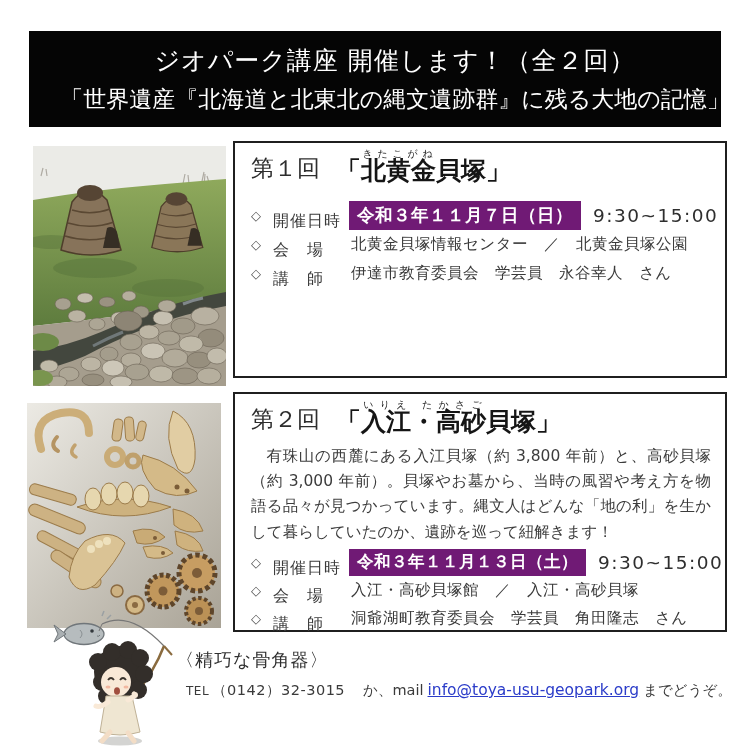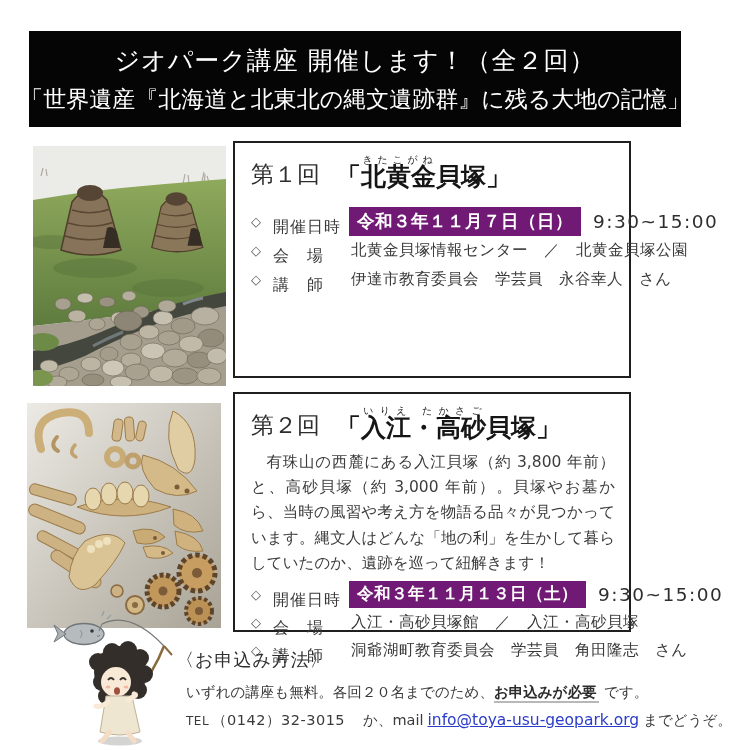"ジオパーク講座 開催します！（全２回）" .banner { padding-left: none -> 40px }
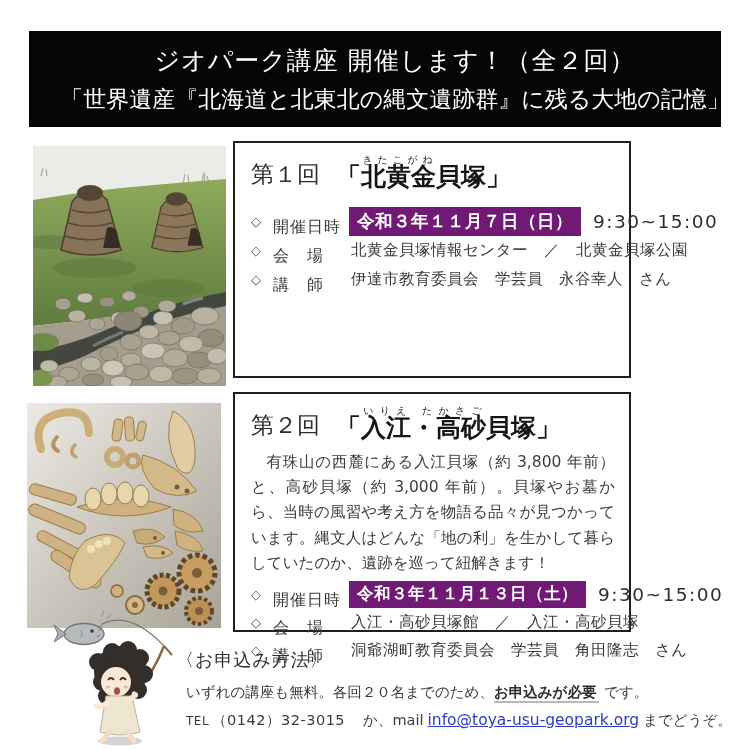"第１回" .box { padding: 10px 14px 6px 16px -> 4px 14px 6px 16px; width: 398px -> 494px }
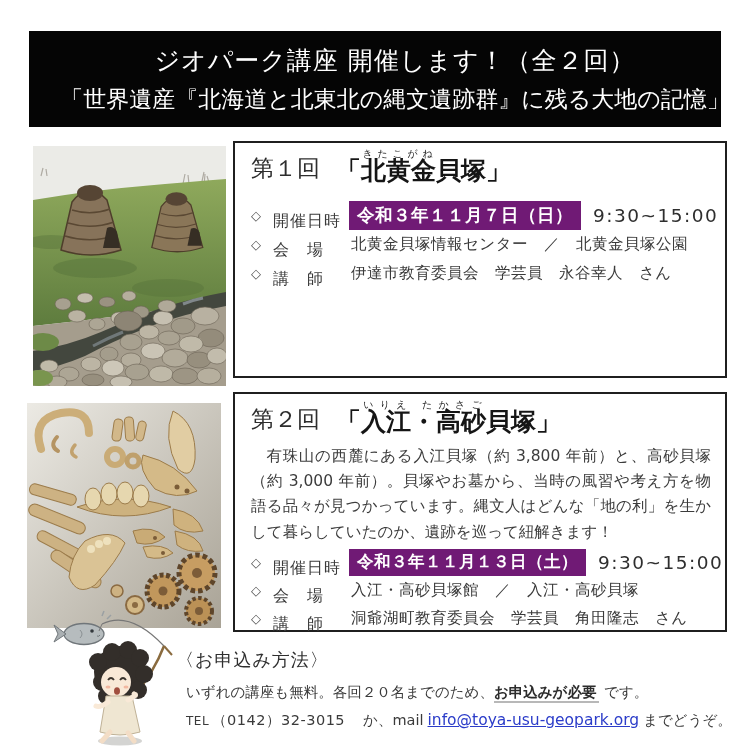"〈お申込み方法〉" div.apply-heading { text: お申込み方法 -> 精巧な骨角器 }
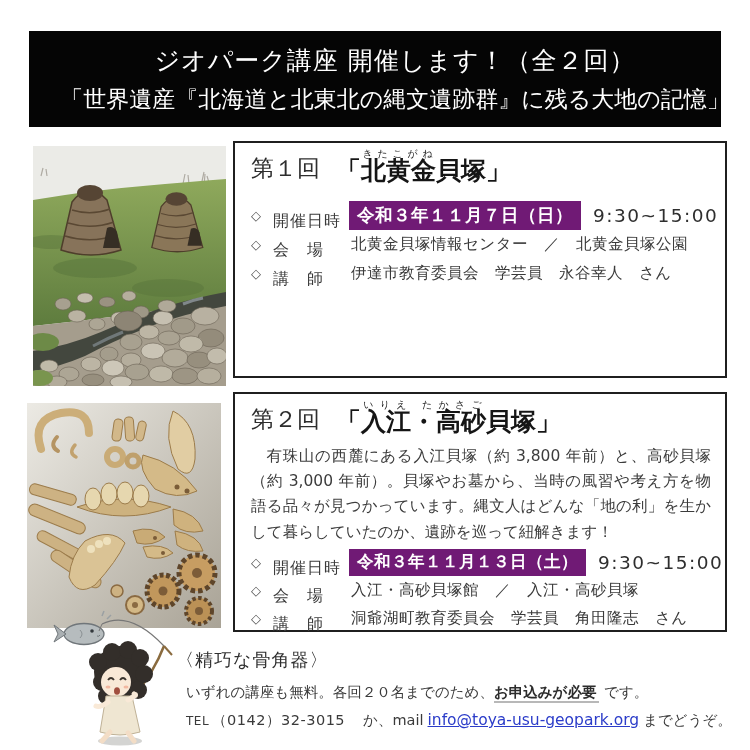"いずれの講座も無料。各回２０名までのため、お申込みが必要 です。" div.apply-line1 { html: <div><span>いずれの講座も無料。各回２０名までのため、</span><span>お申込みが必要</span><span> です。</span></div> -> none }
